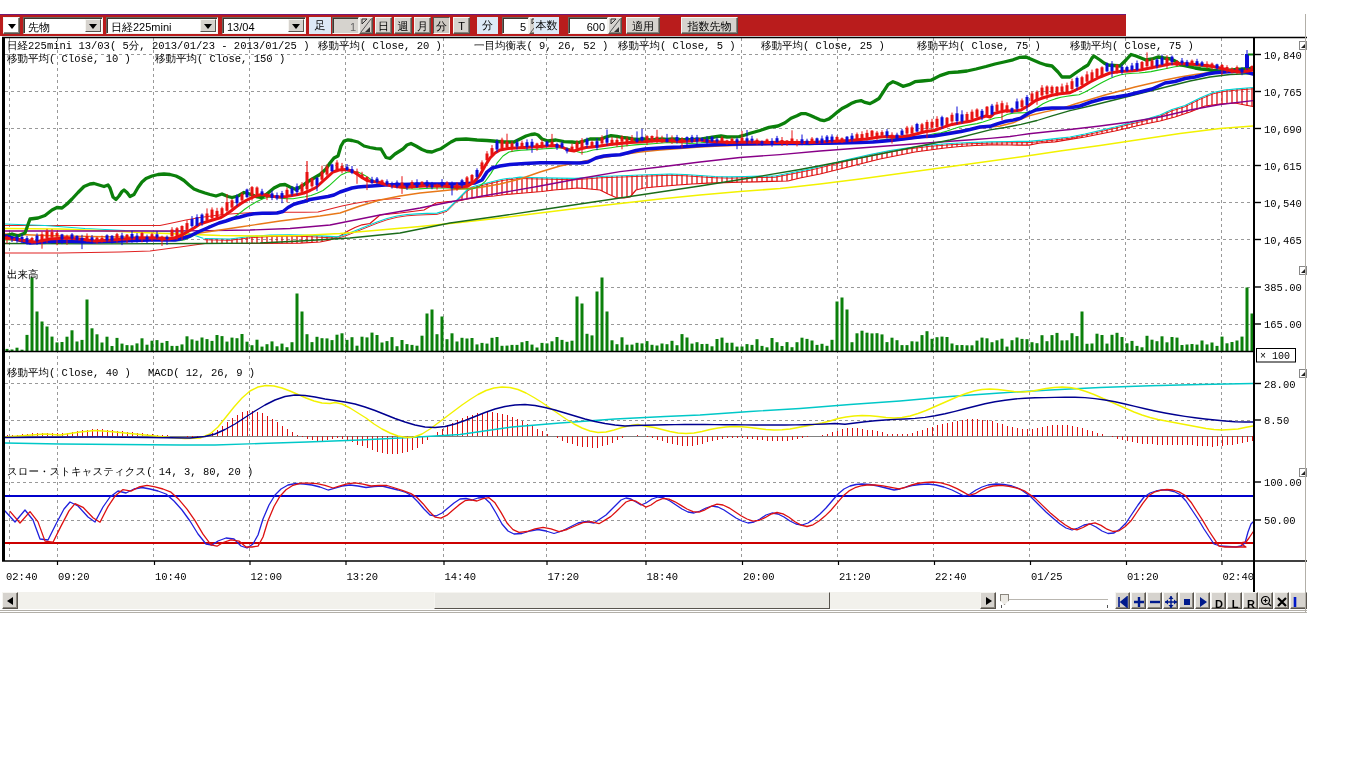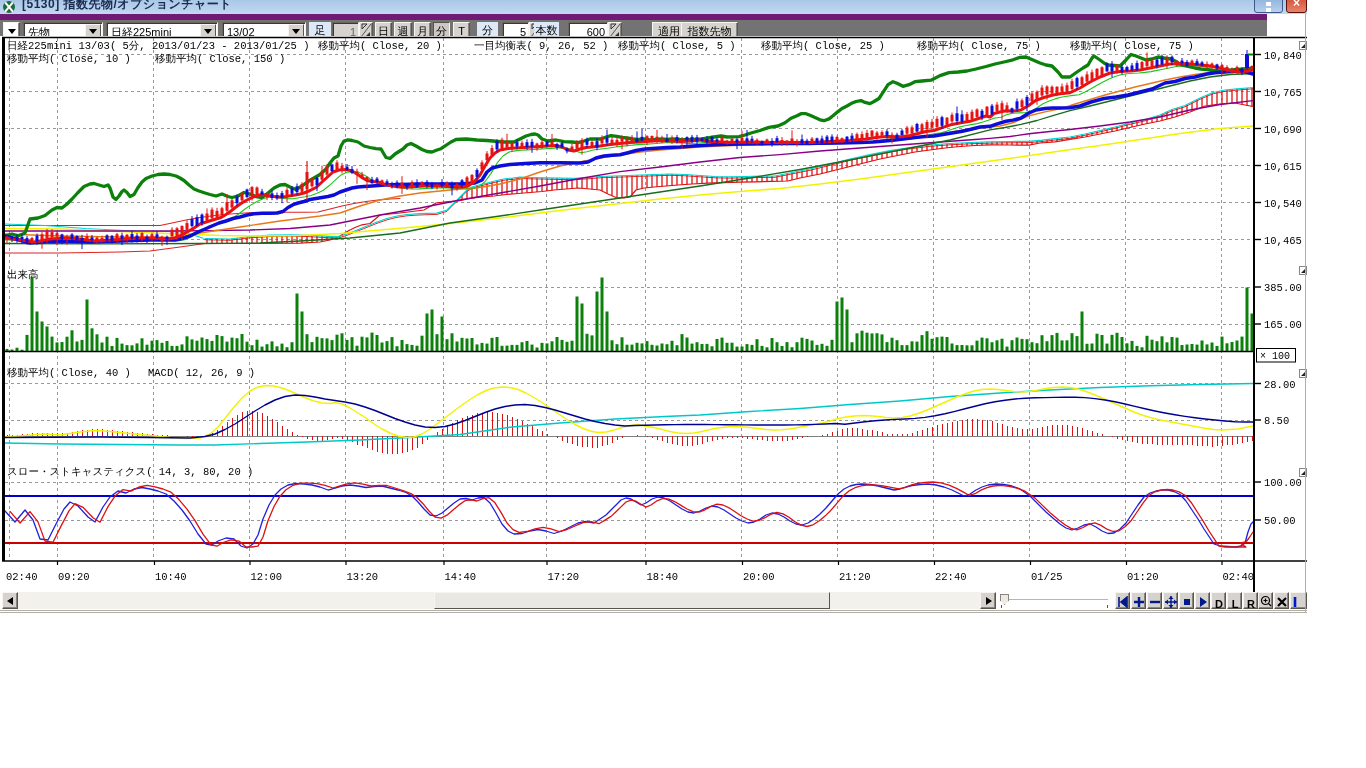"[5130] 指数先物/オプションチャート" div.title { html: <div> <div></div> <div>[5130] 指数先物/オプションチャート</div> <div></div> <div>×</div> </div> -> none }
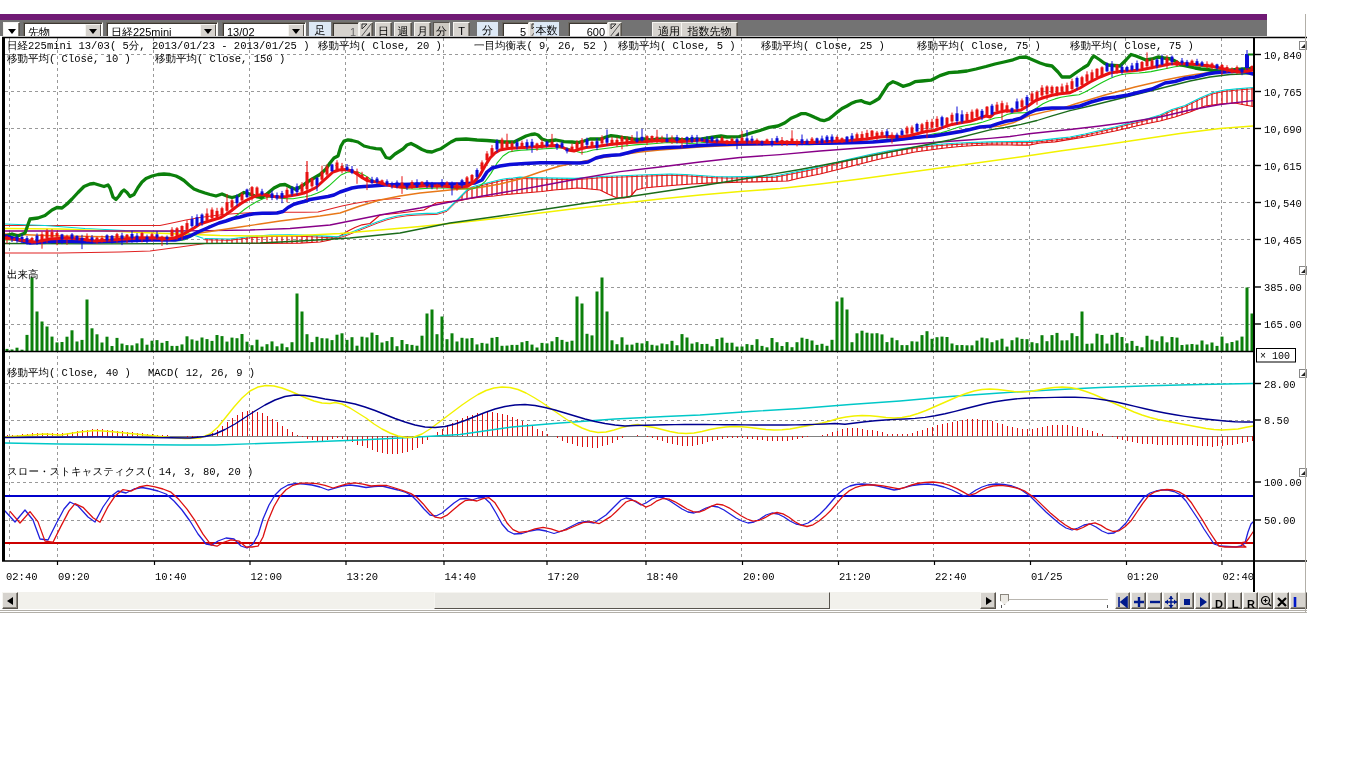"先物" .tb { background: #737373 -> #b91c1c; border-top: 6px solid #701a75 -> 1px solid #701a75; width: 1267px -> 1126px }
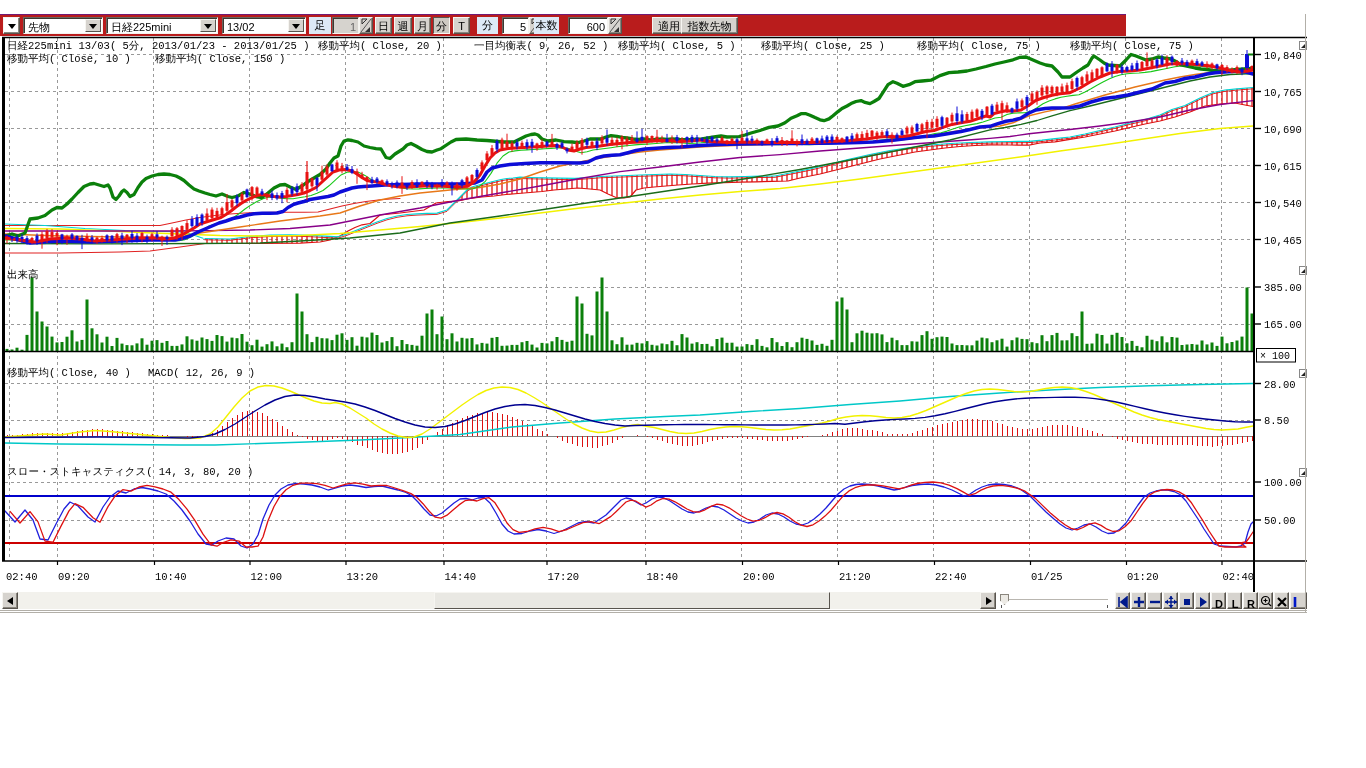"13/02" div.t { text: 13/02 -> 13/04 }
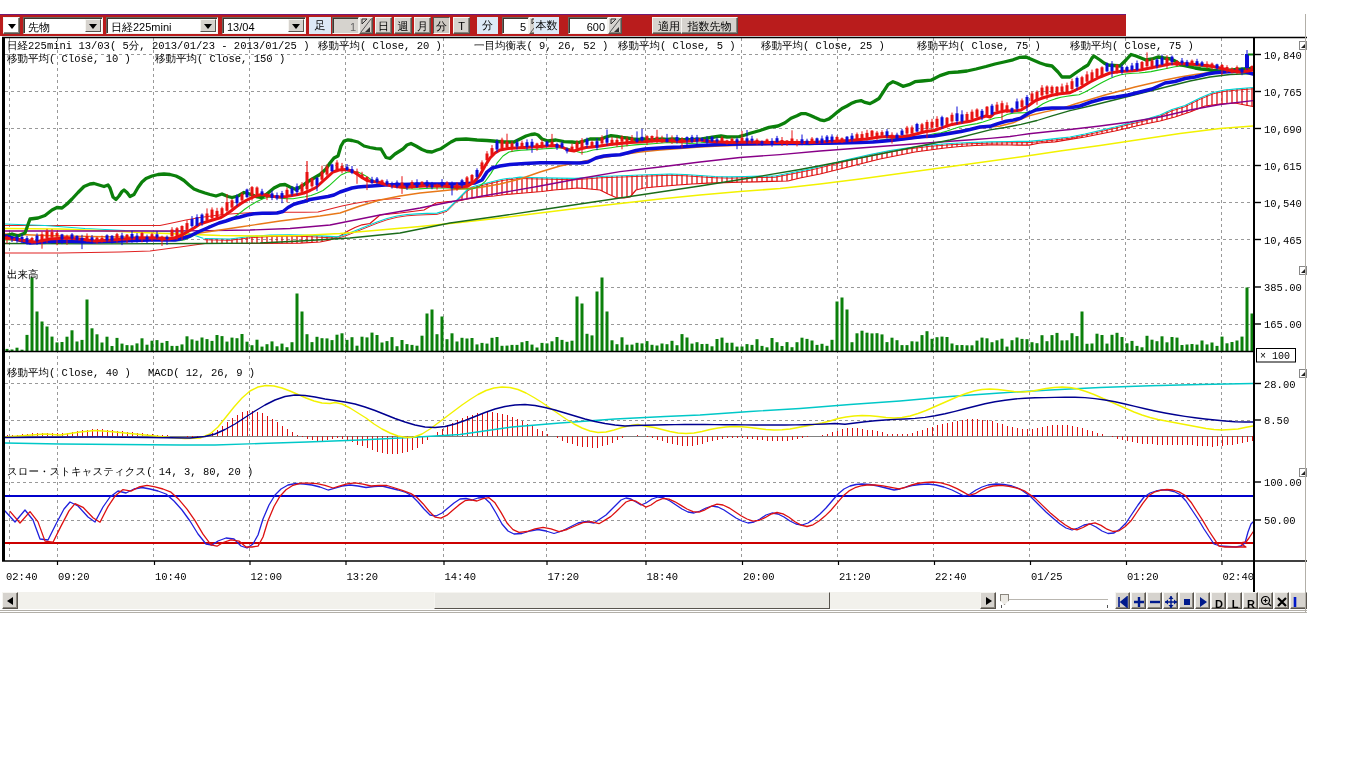"適用" div.w3d { left: 652px -> 626px }
